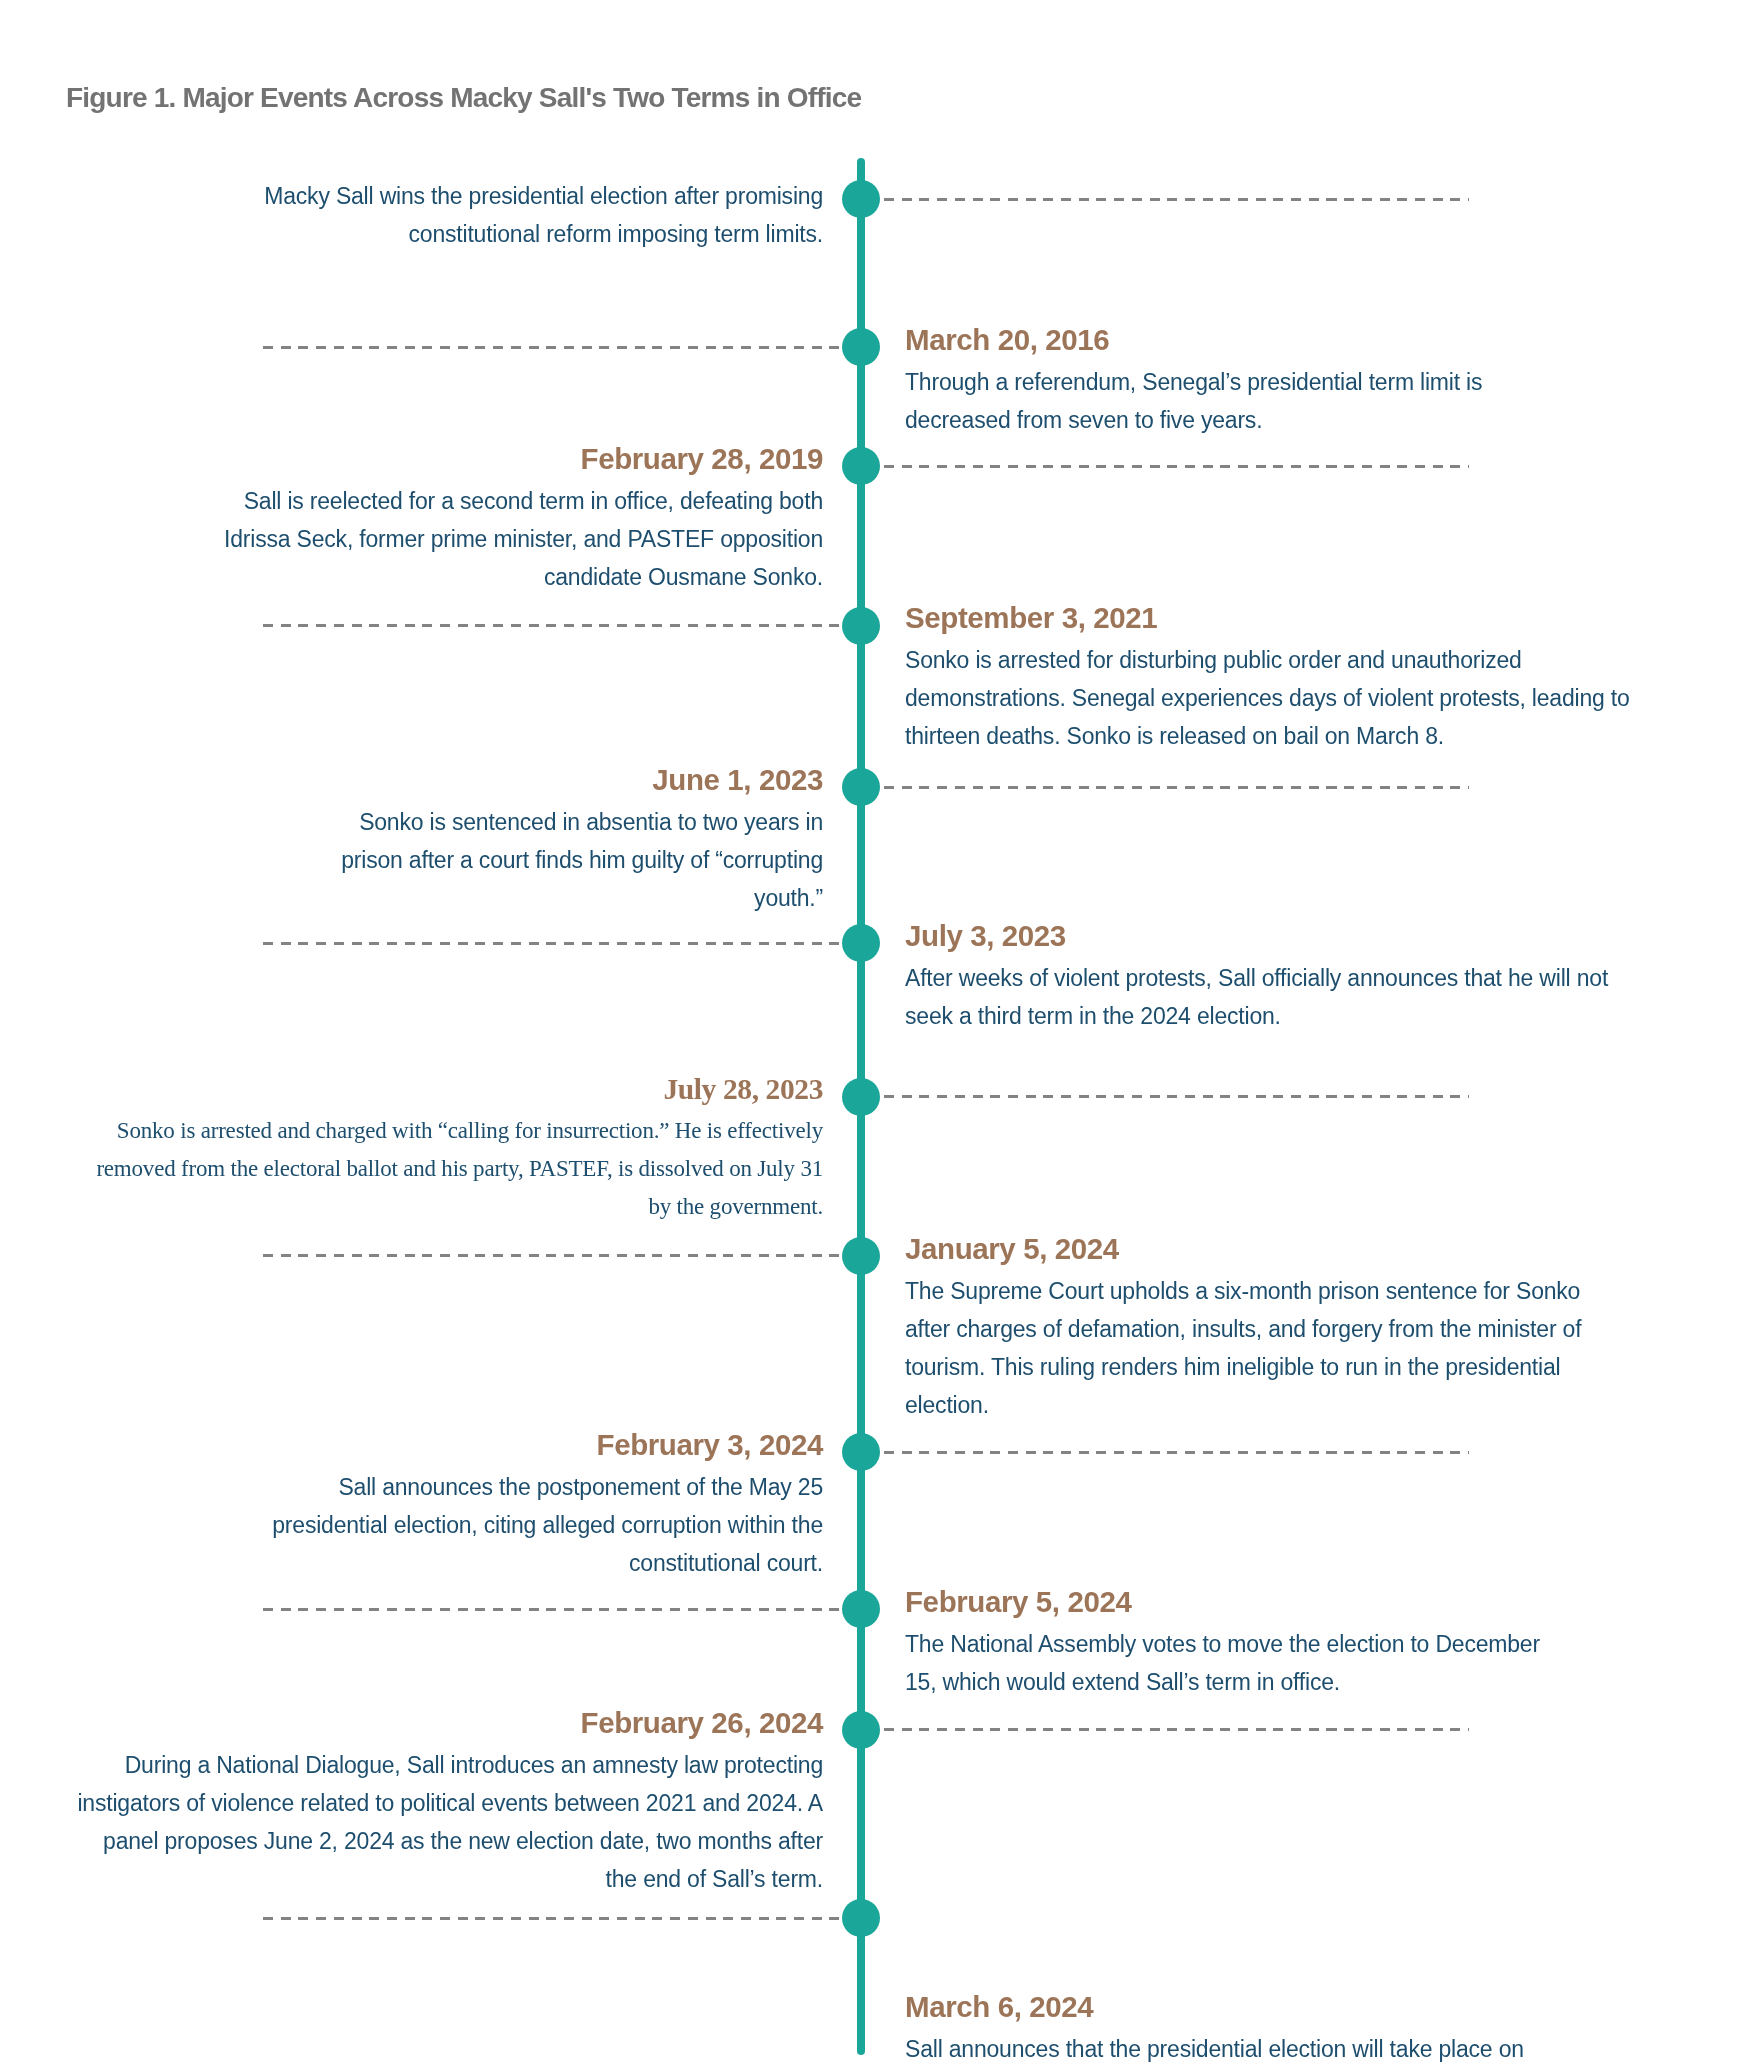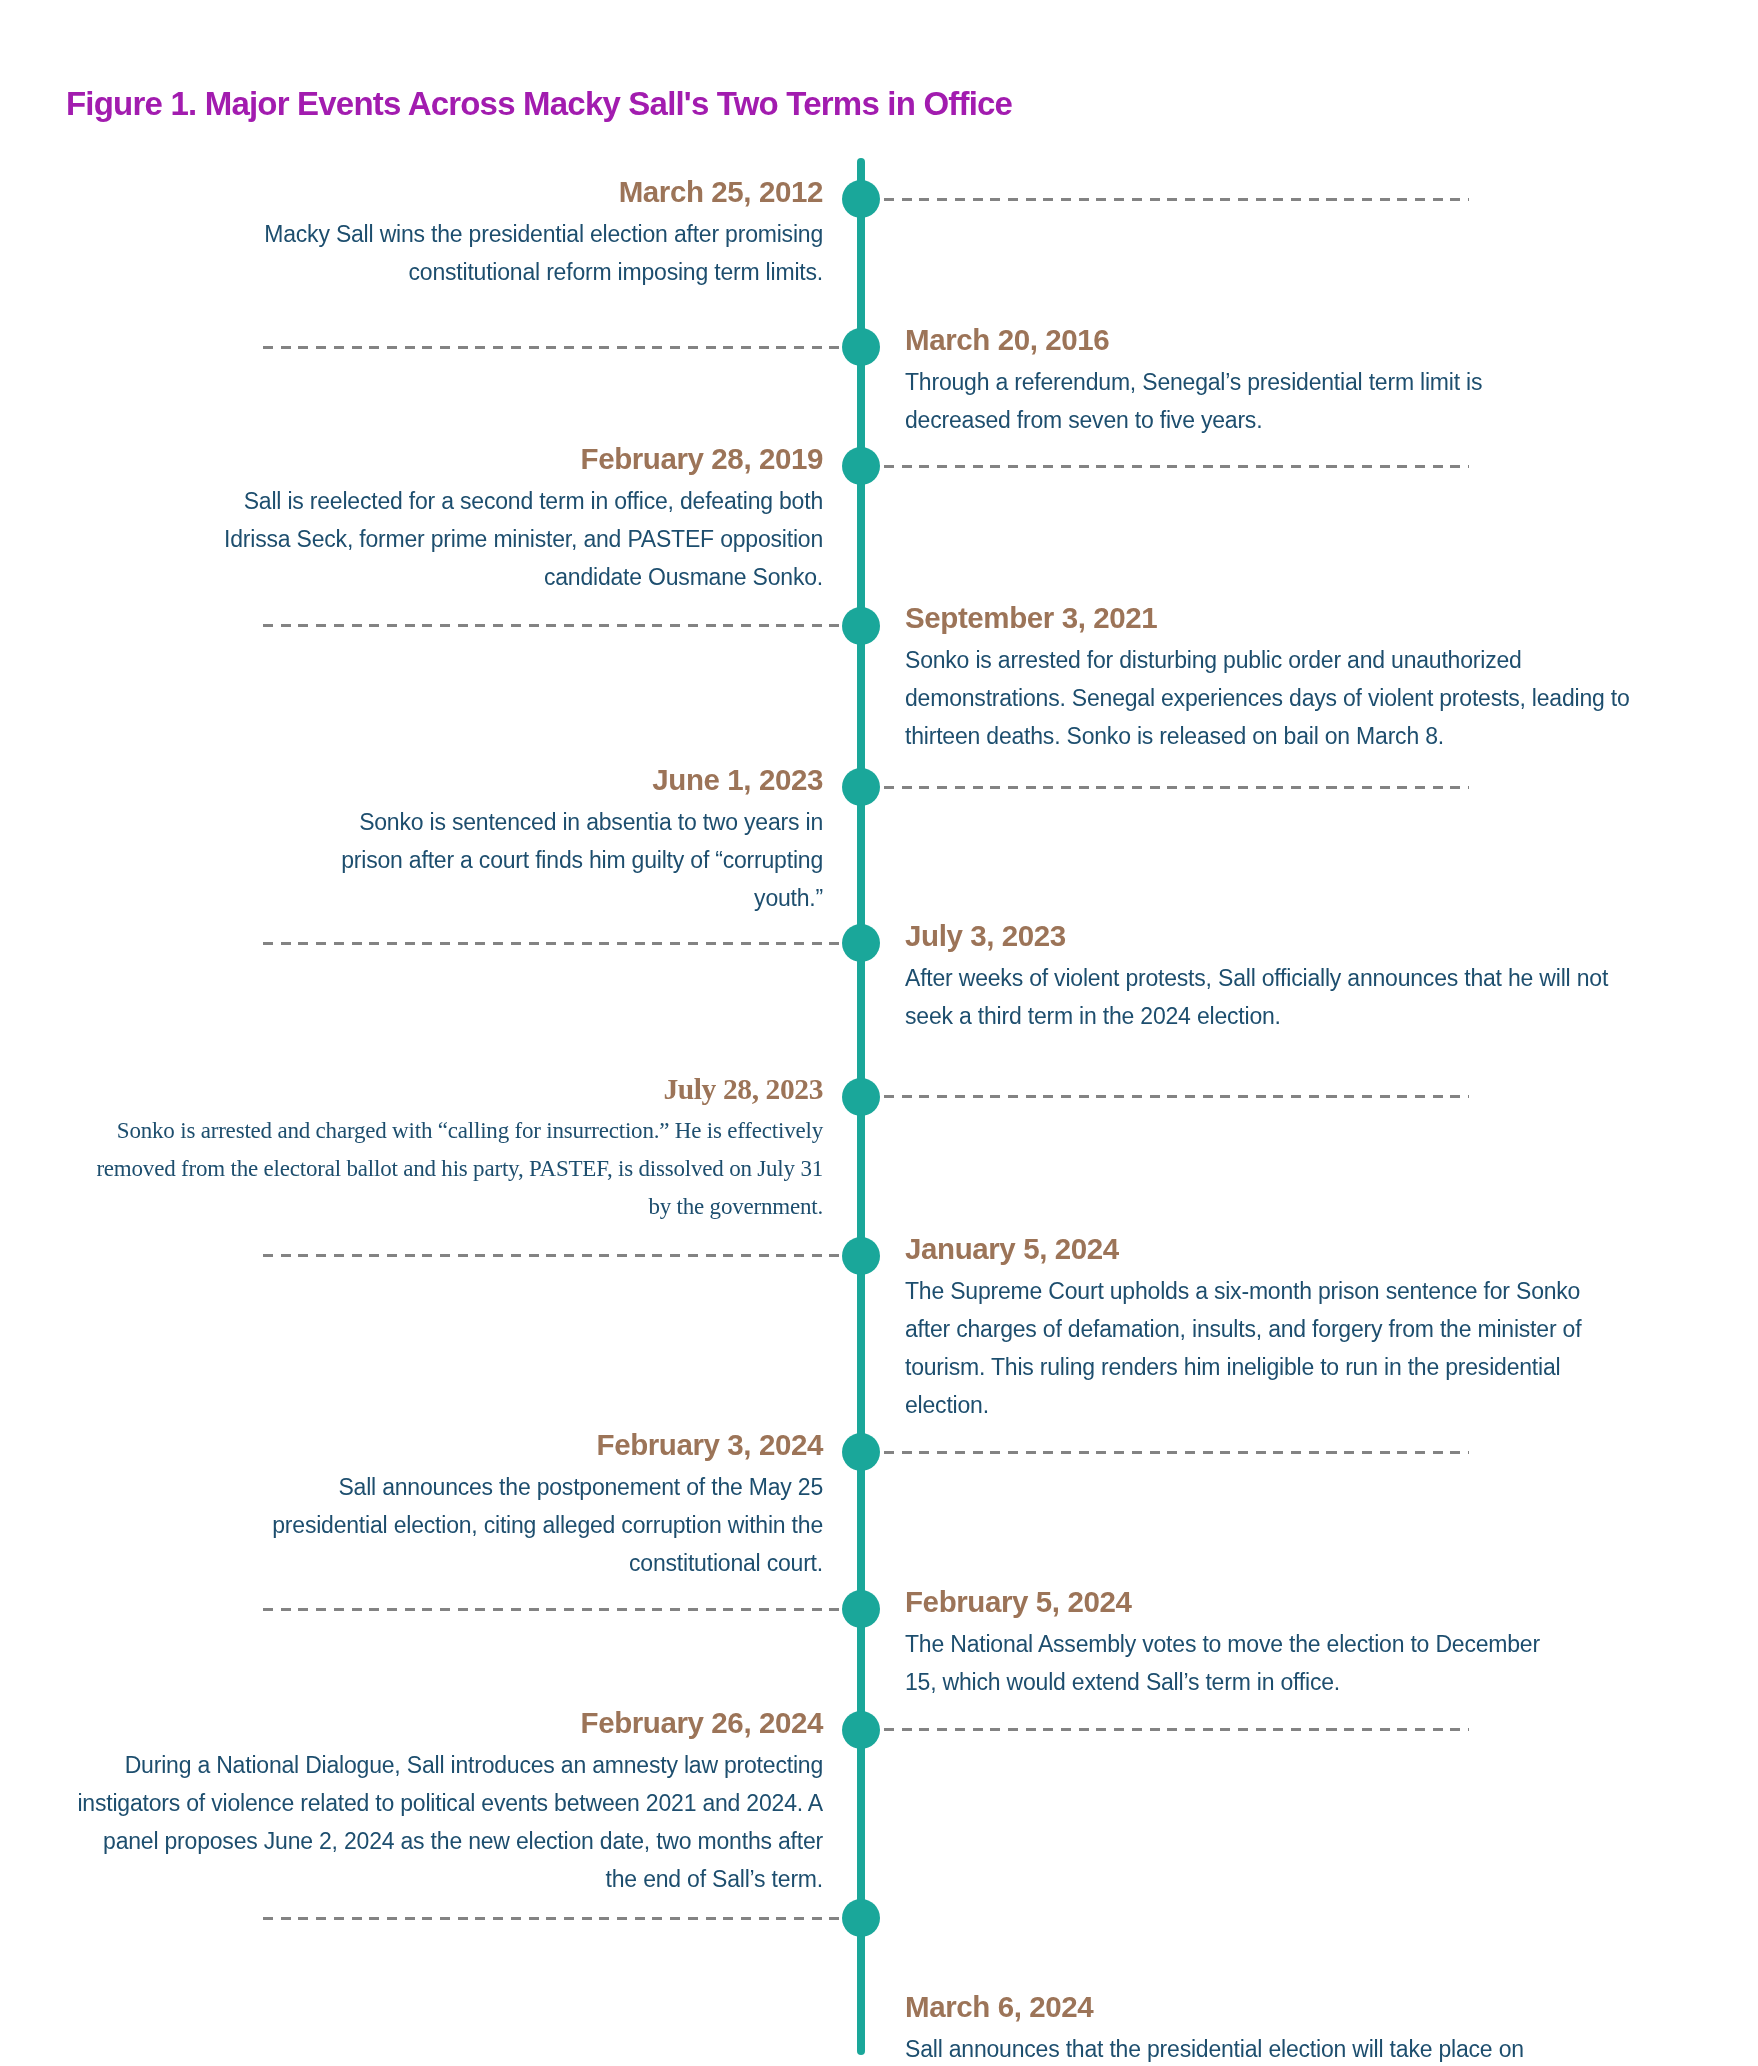"Figure 1. Major Events Across" .figure-title { color: #a21caf -> #737373; font-size: 33px -> 28px }
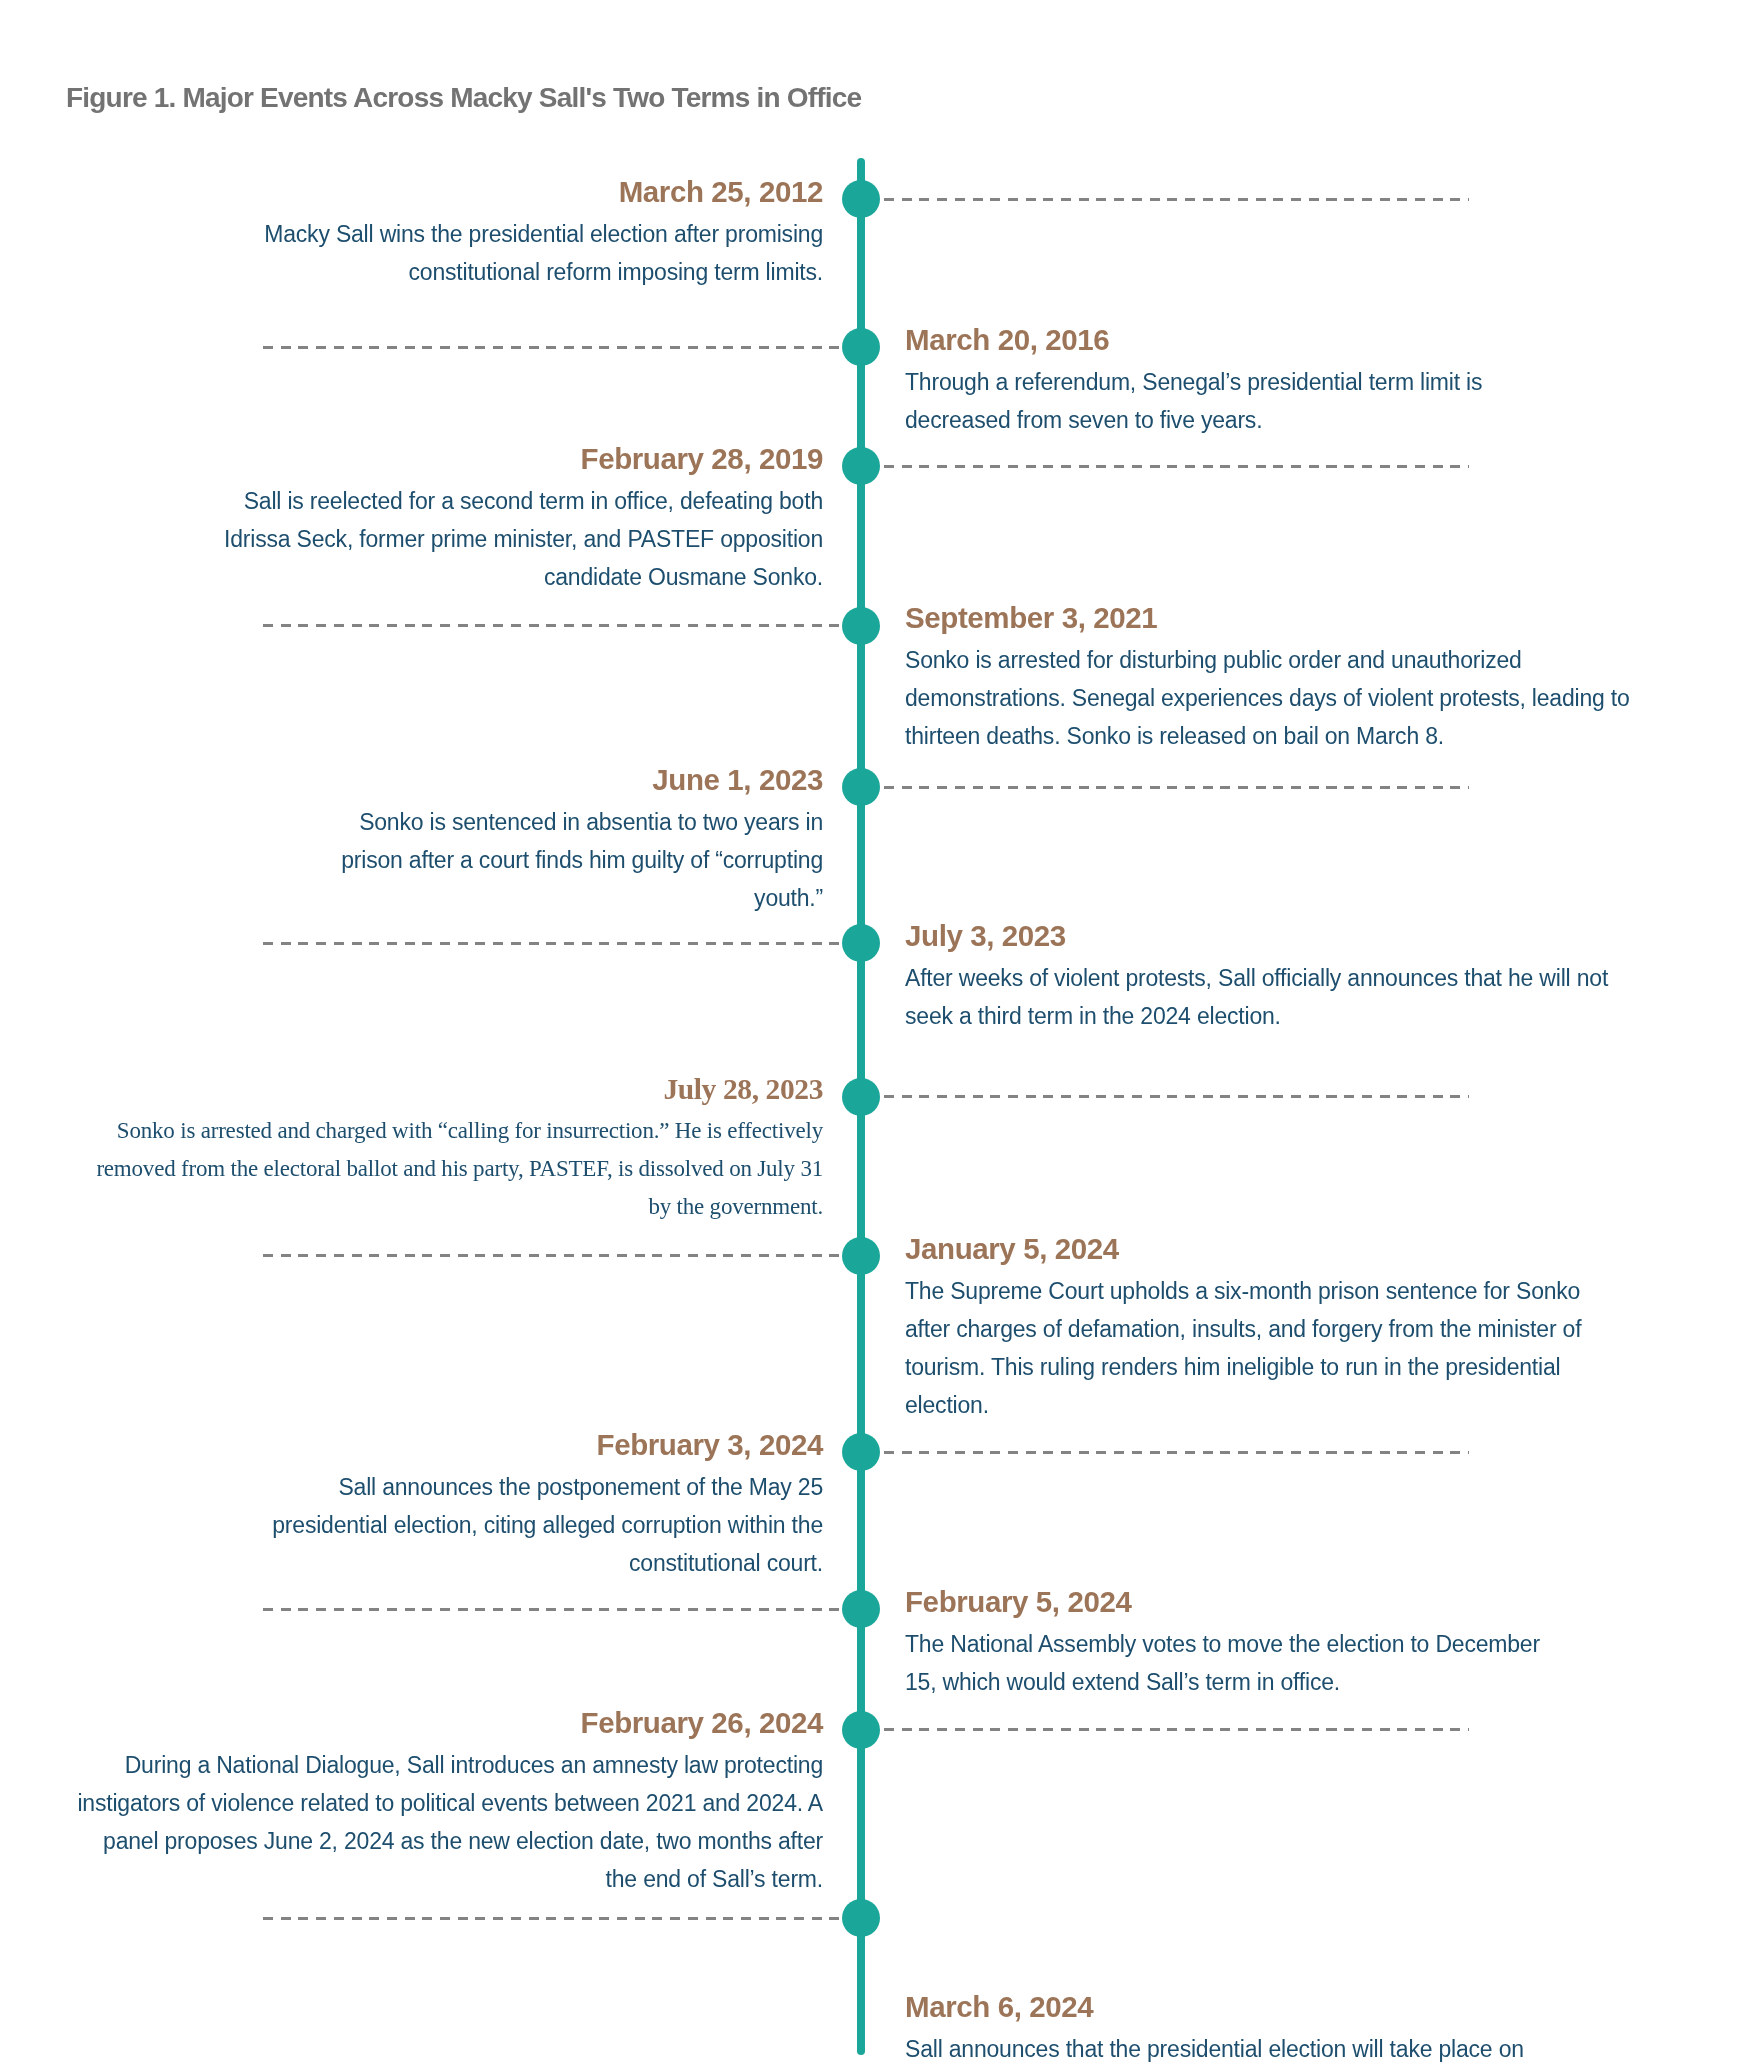"March 25, 2012" div.date { html: <div>March 25, 2012</div> -> none }
